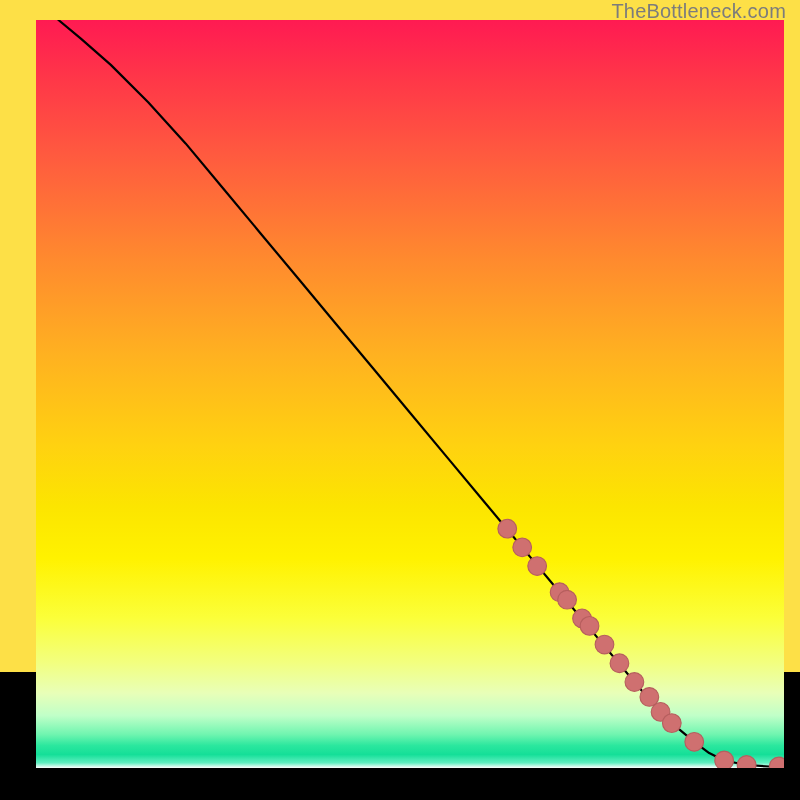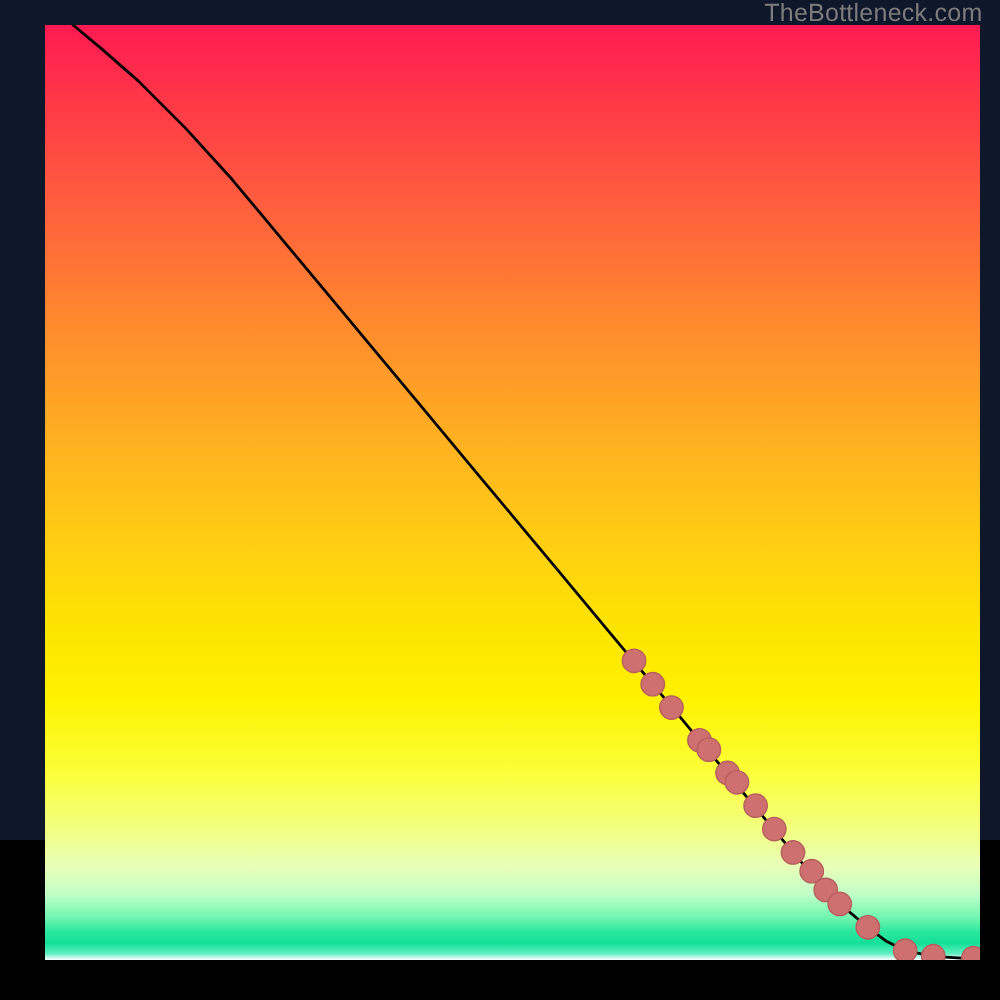"TheBottleneck.com" .stage { background: #0f172a -> #fde047 }
